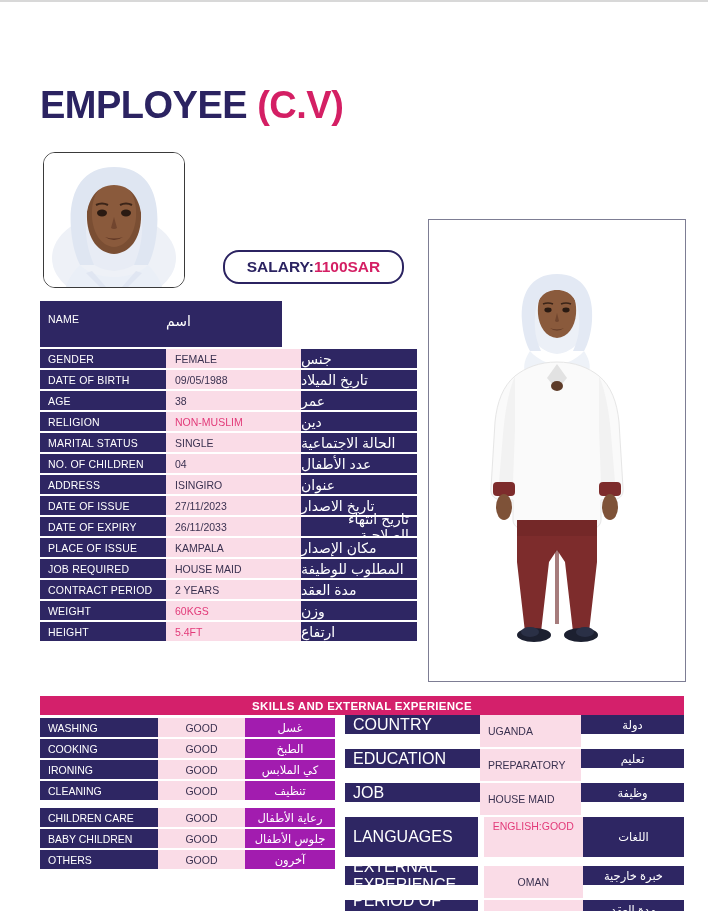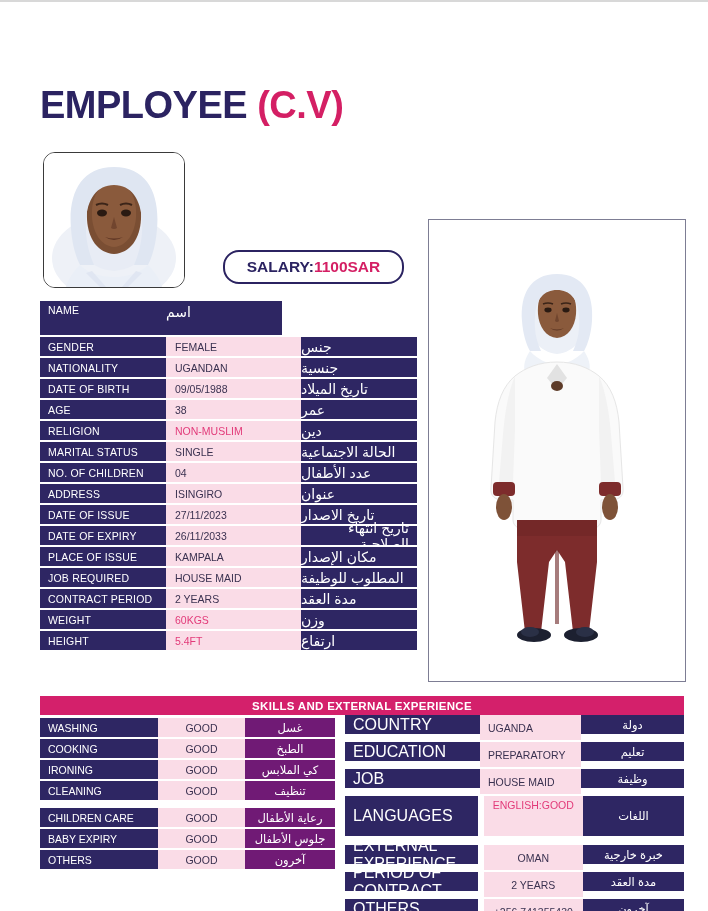"NAME" .mrow.tall .lab,.mrow.tall .val,.mrow.tall .ar { height: 34px -> 46px; padding-top: 3px -> 12px }
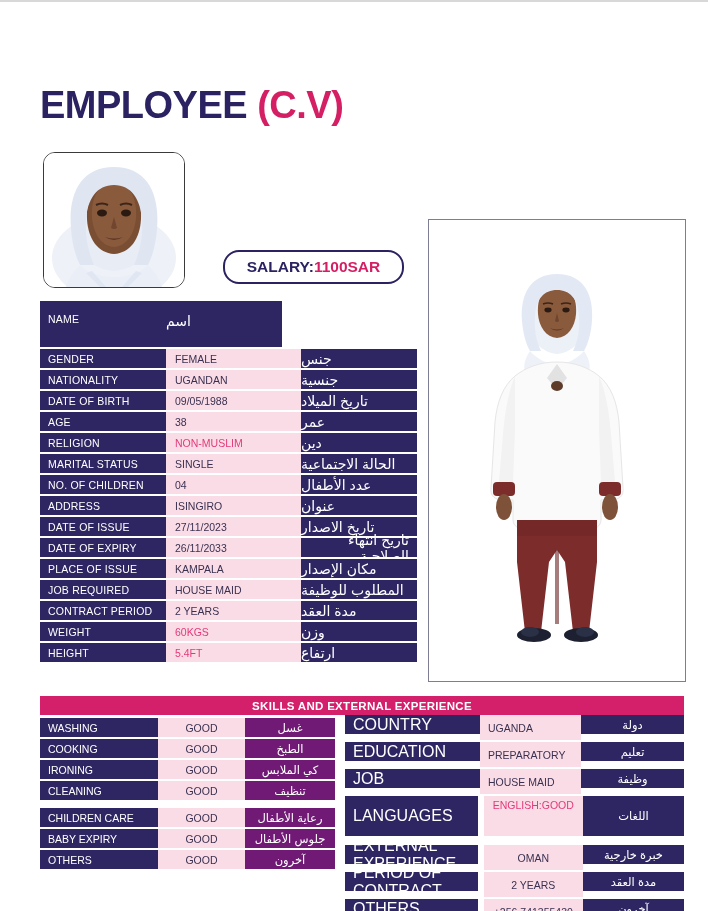"NATIONALITY" div.mrow { html: <div> <div>NATIONALITY</div> <div>UGANDAN</div> <div>جنسية</div> </div> -> none }
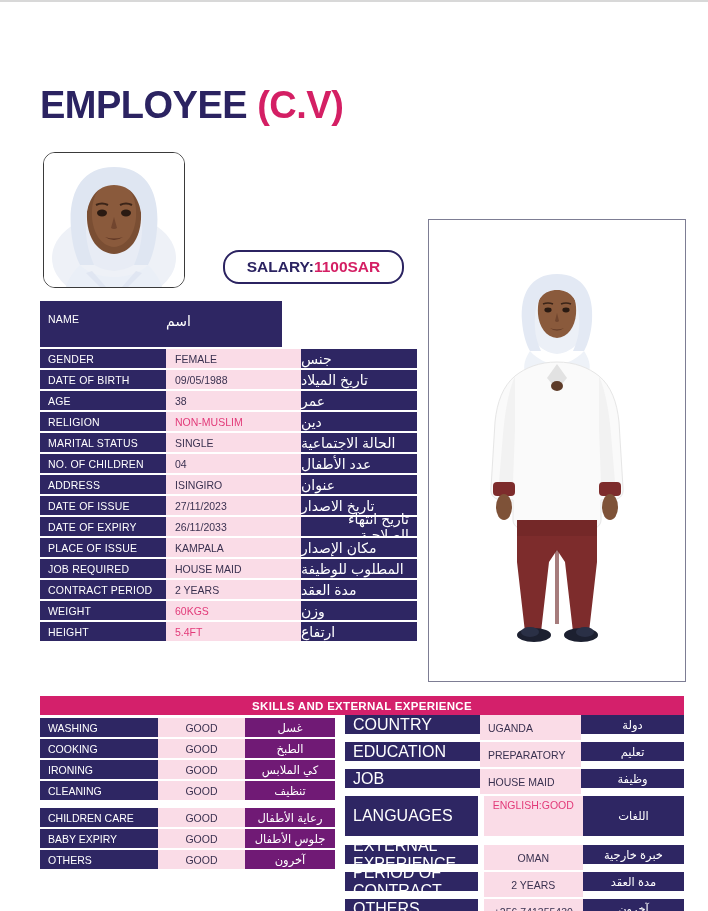"غسل" .skleft .ar { background: #701a75 -> #a21caf }
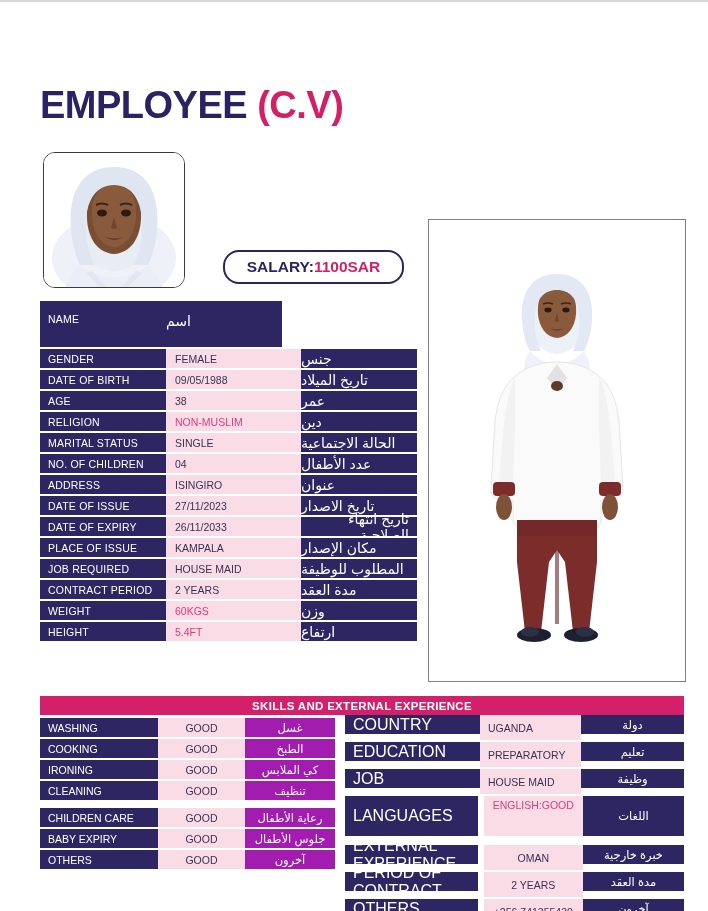"UGANDA" .skright .val { height: 25px -> 32px }
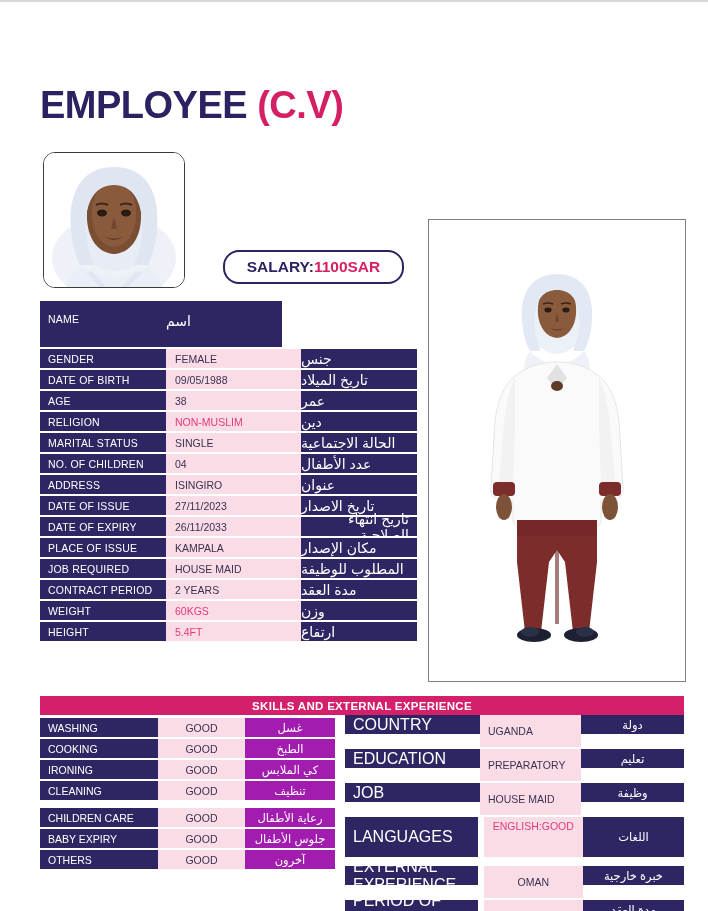"BABY EXPIRY" div.lab { text: EXPIRY -> CHILDREN }
